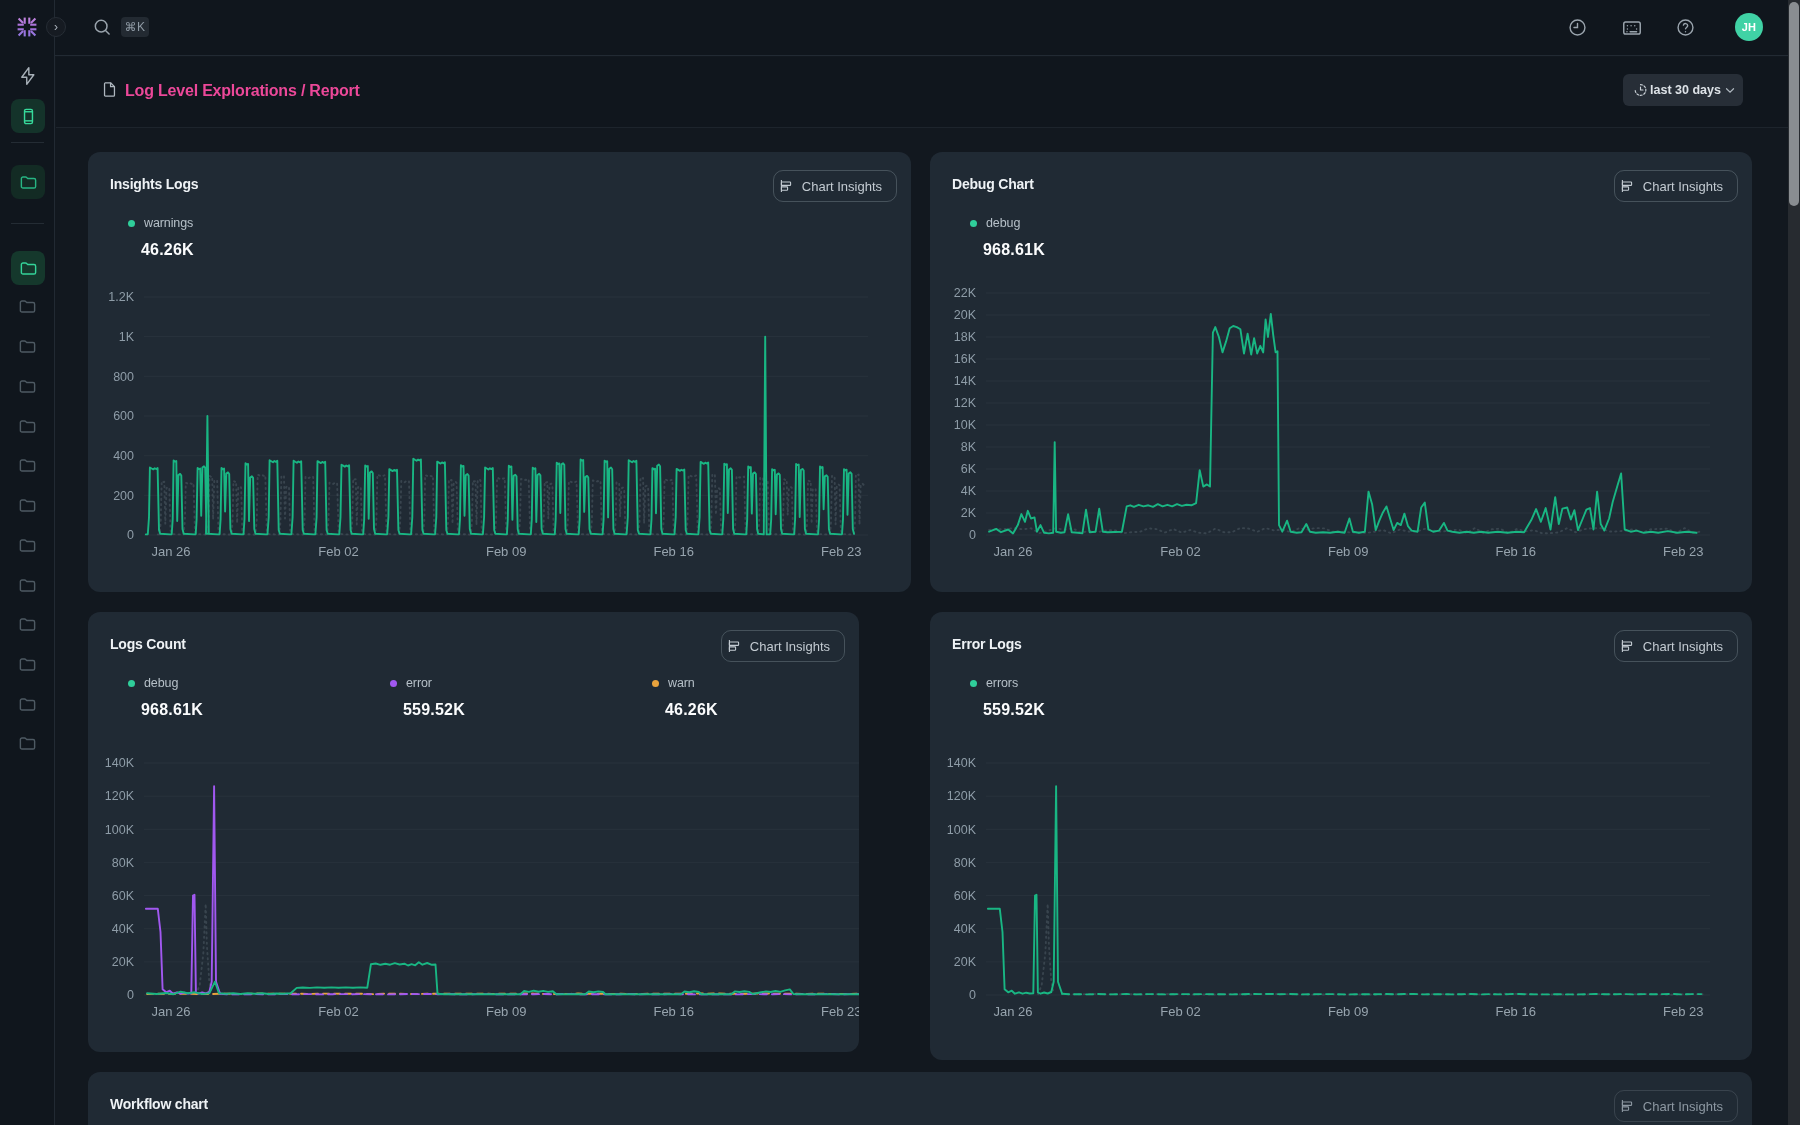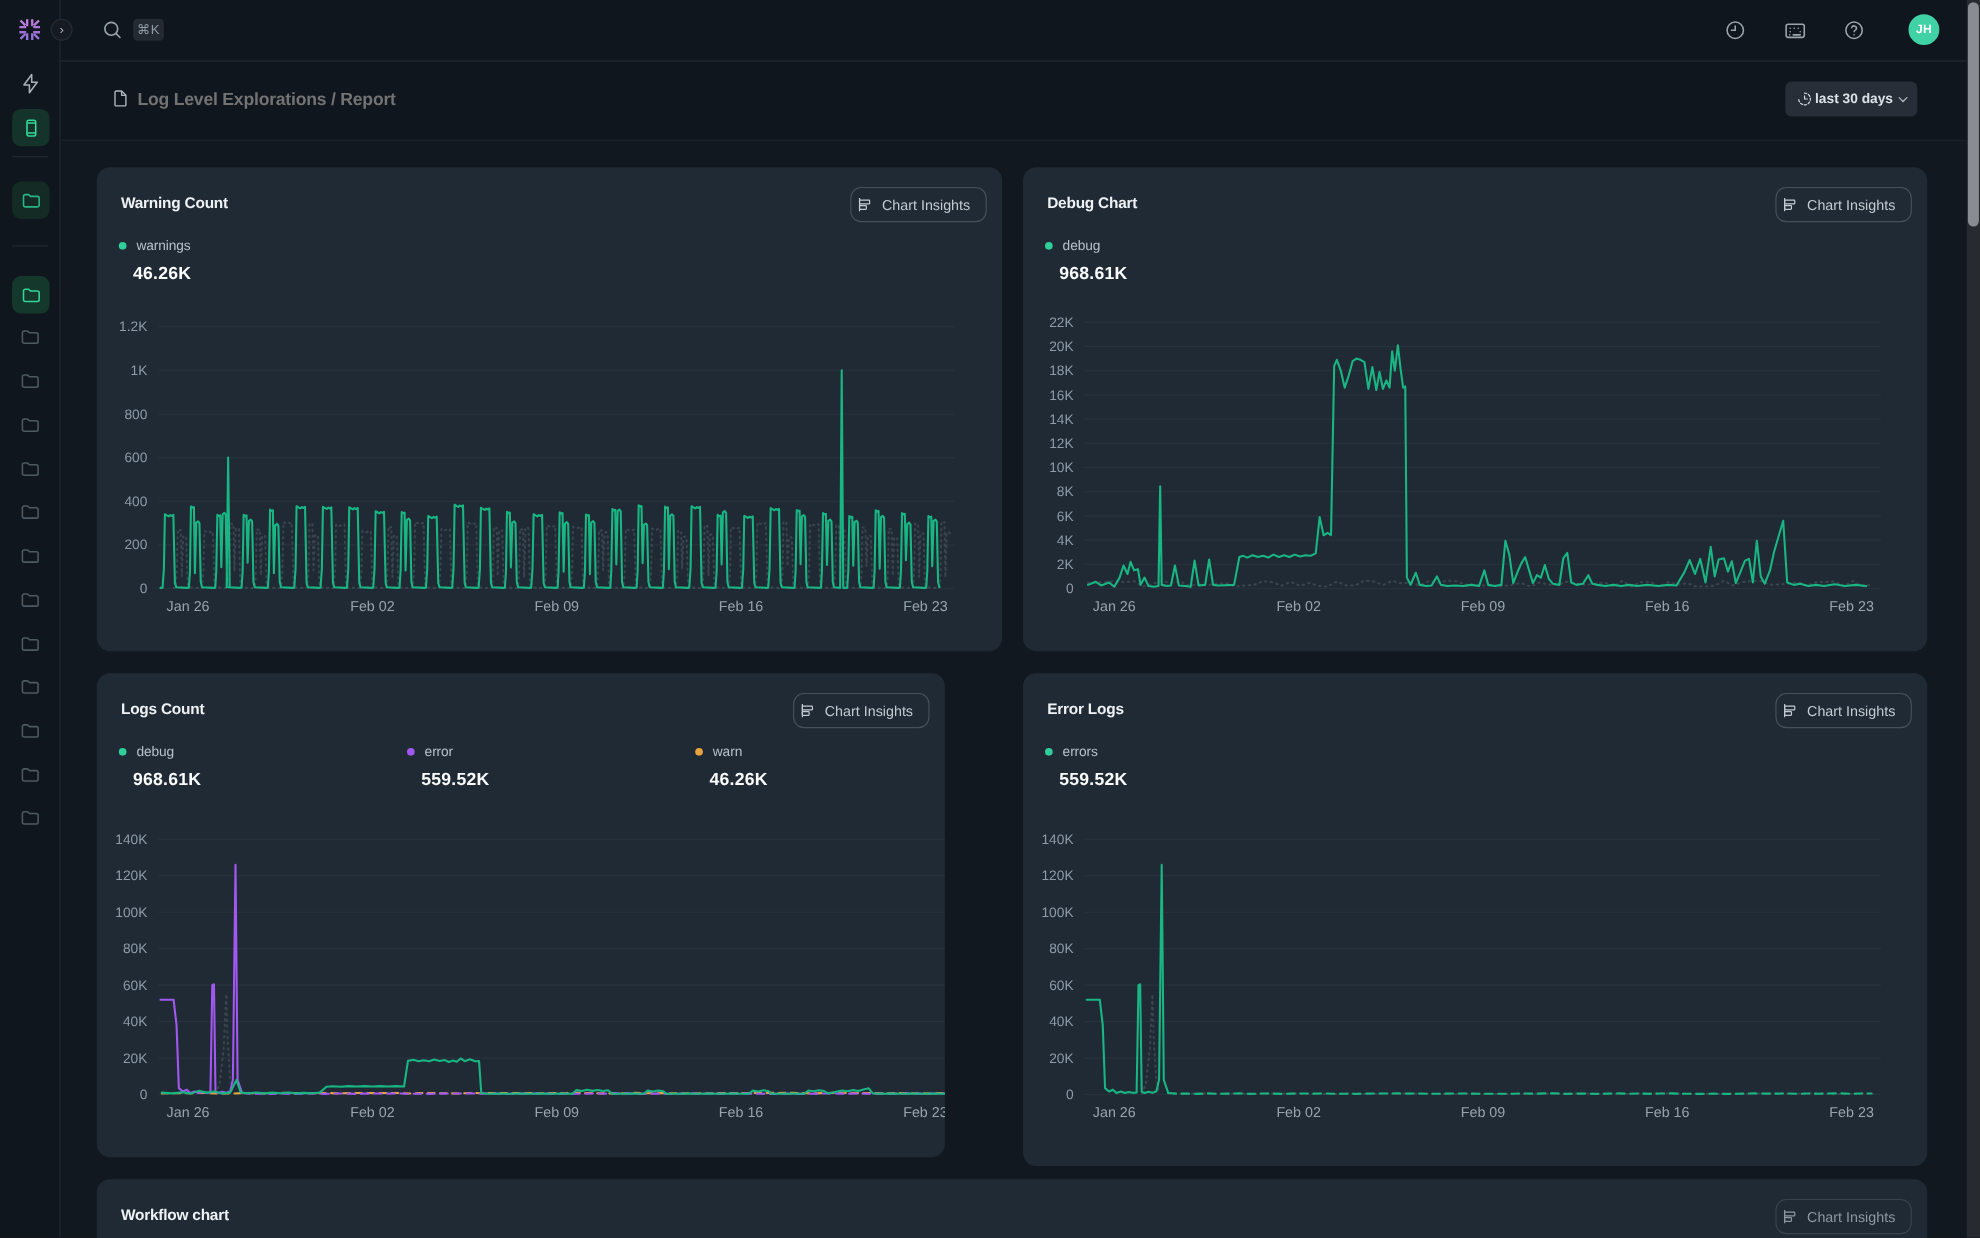"Log Level Explorations / Report" #pagetitle { color: #737373 -> #ec4899 }
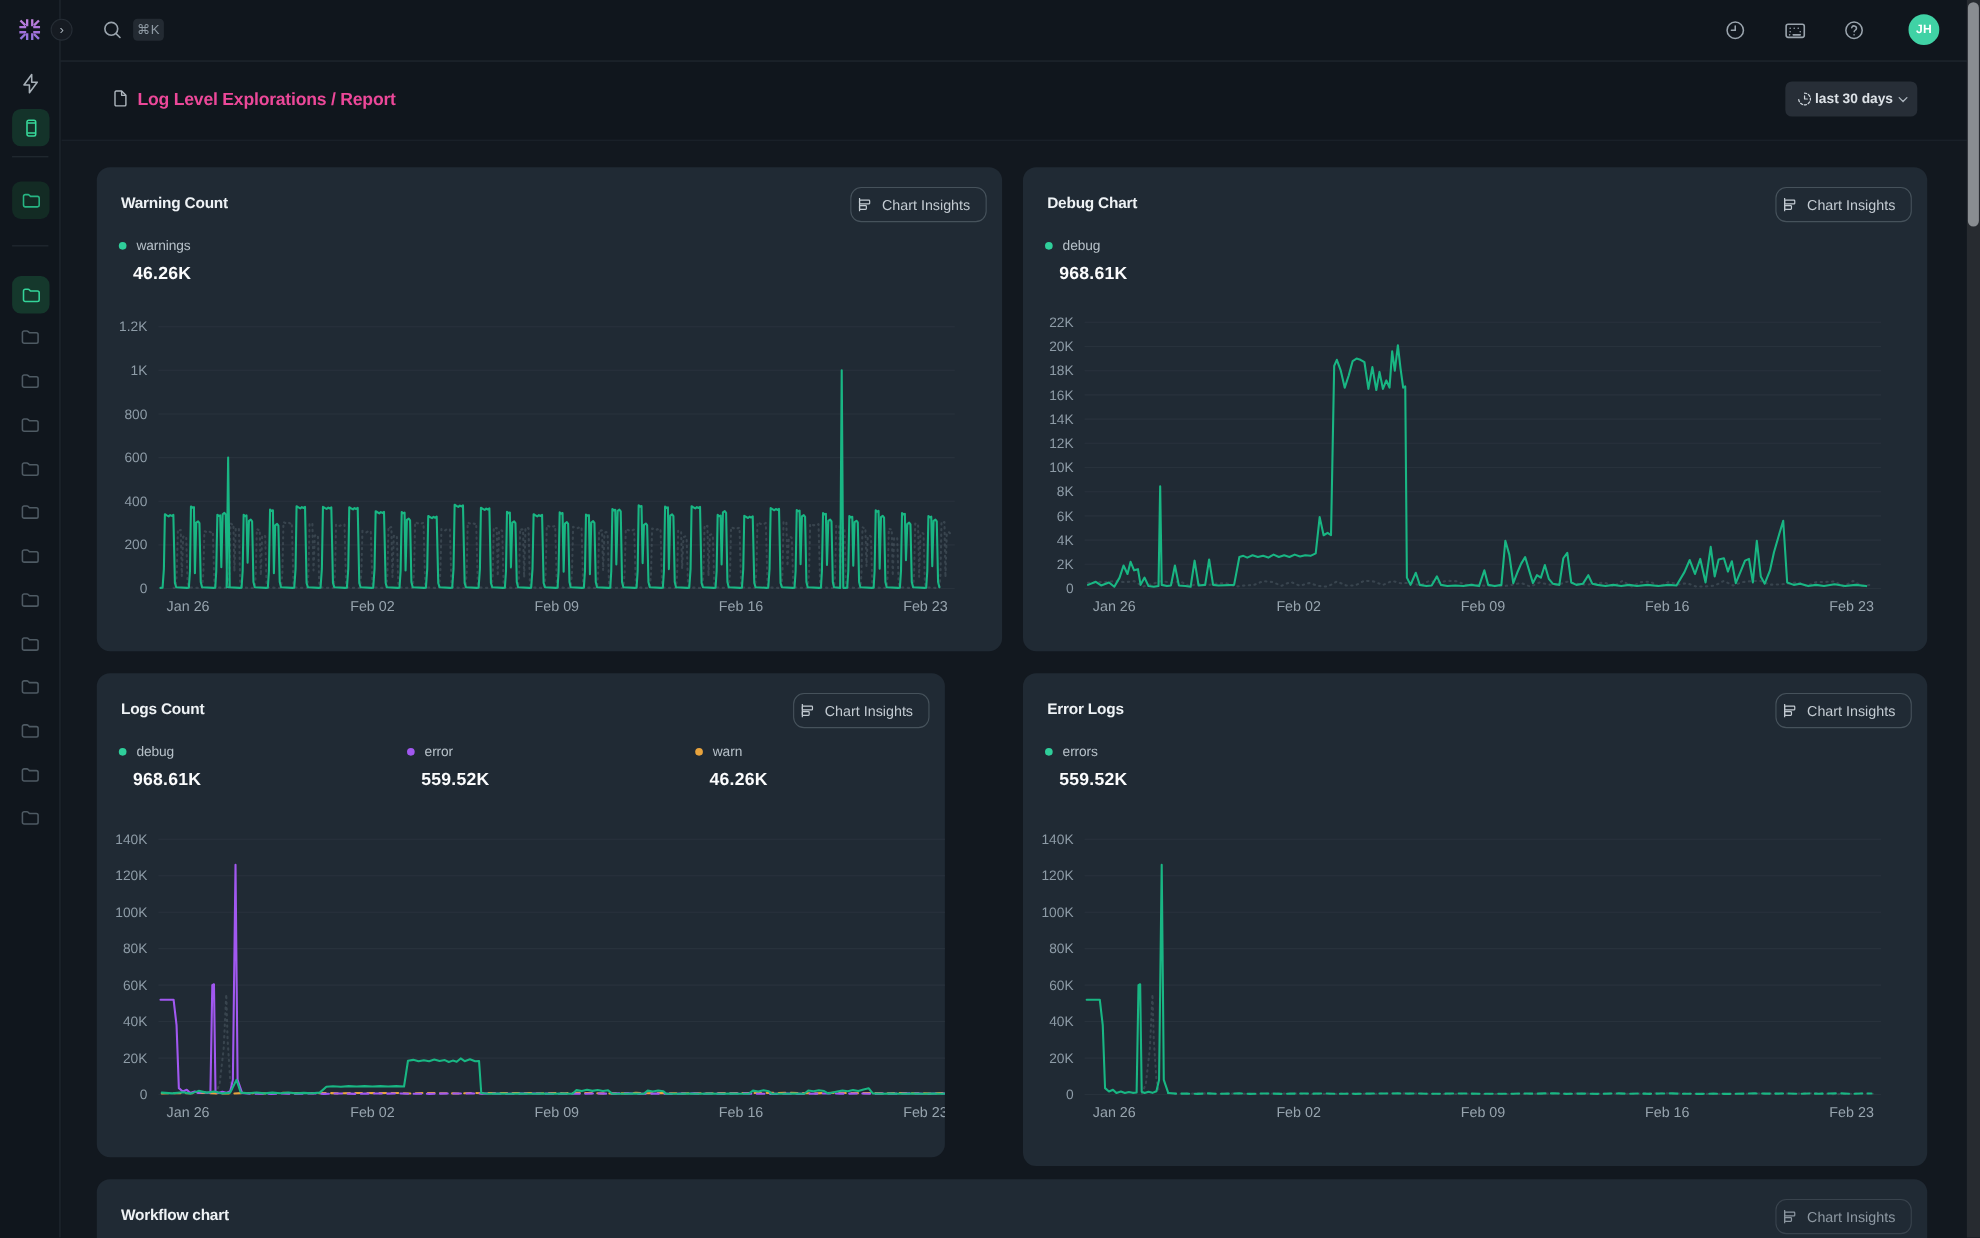"Warning Count" span.ctitle { text: Warning Count -> Insights Logs }
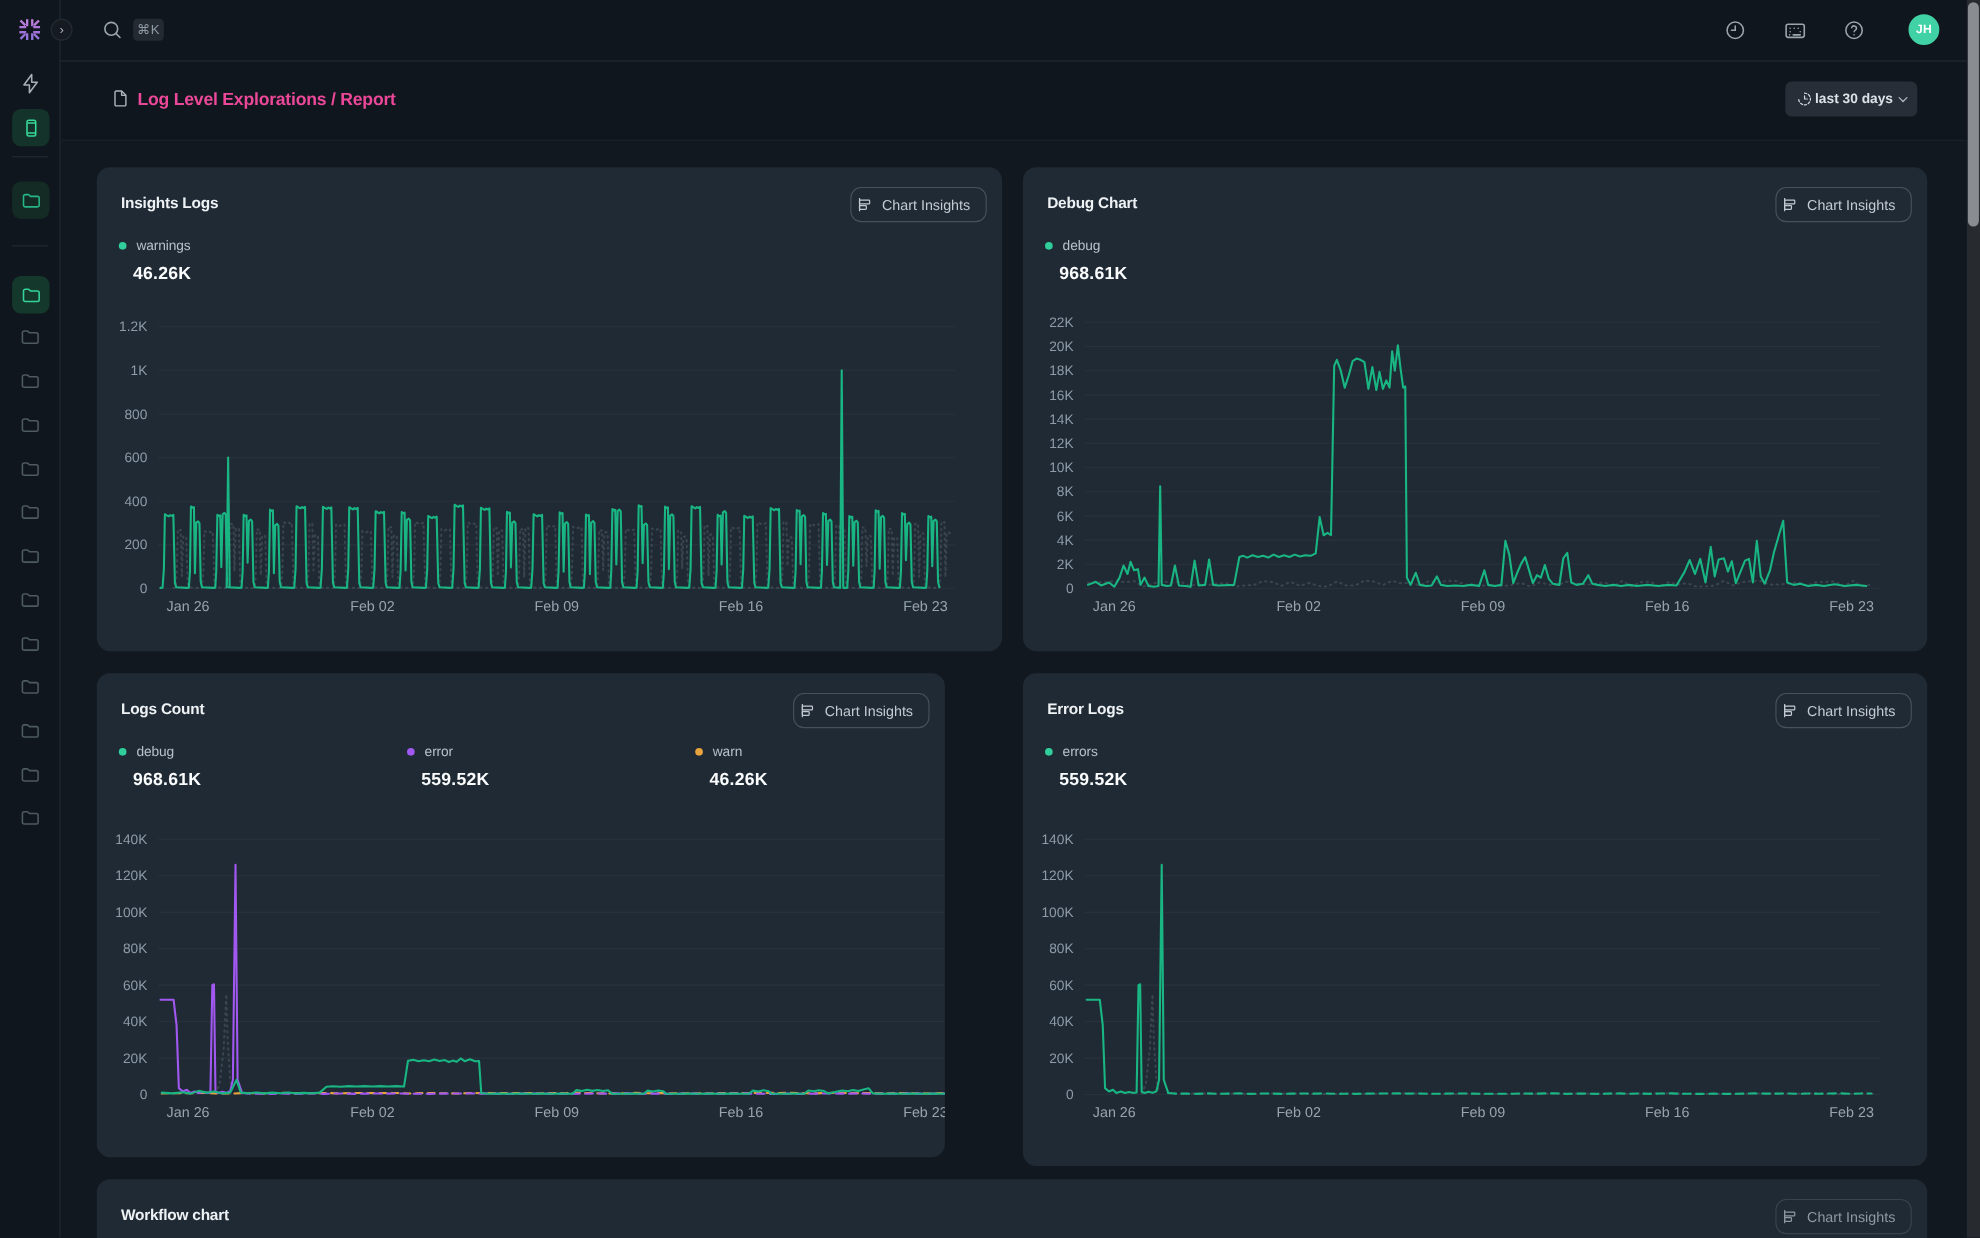"warnings" .legendrow { left: 20px -> 40px }
